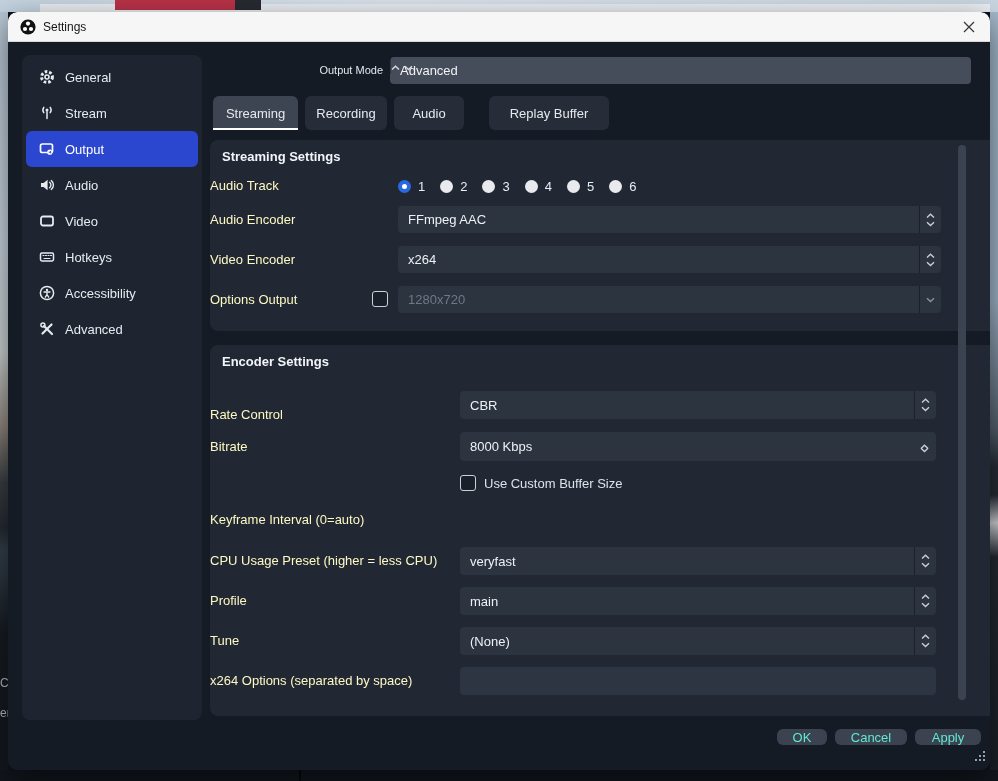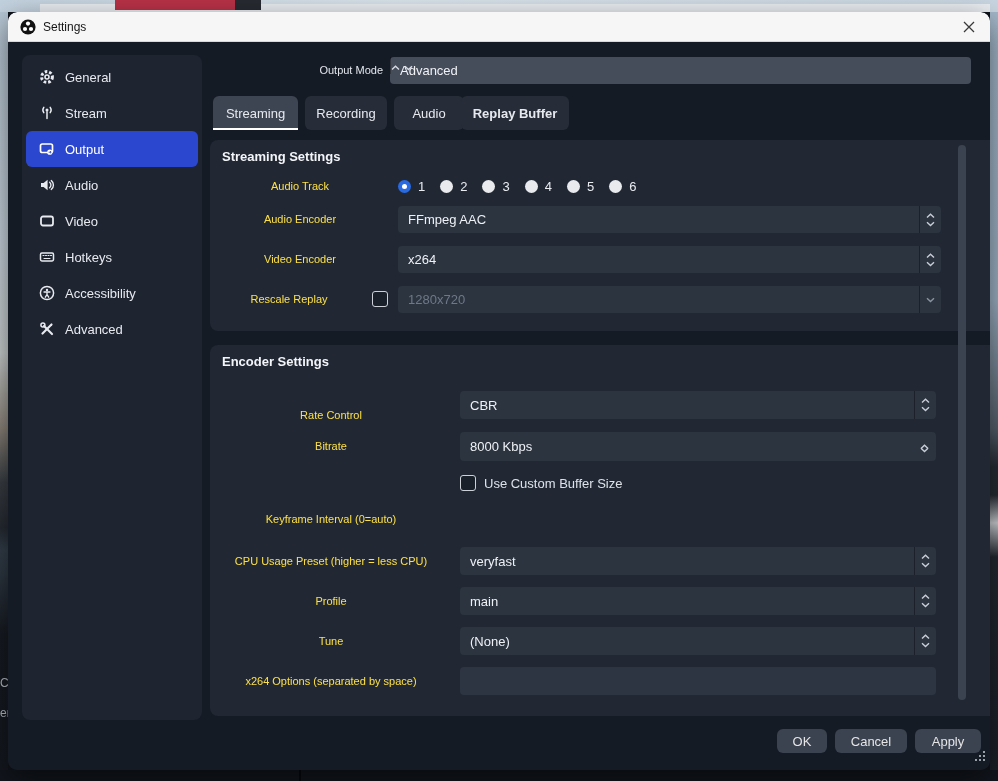"Replay Buffer" .tab-replay { font-weight: bold -> none; left: 453px -> 481px; width: 108px -> 120px }
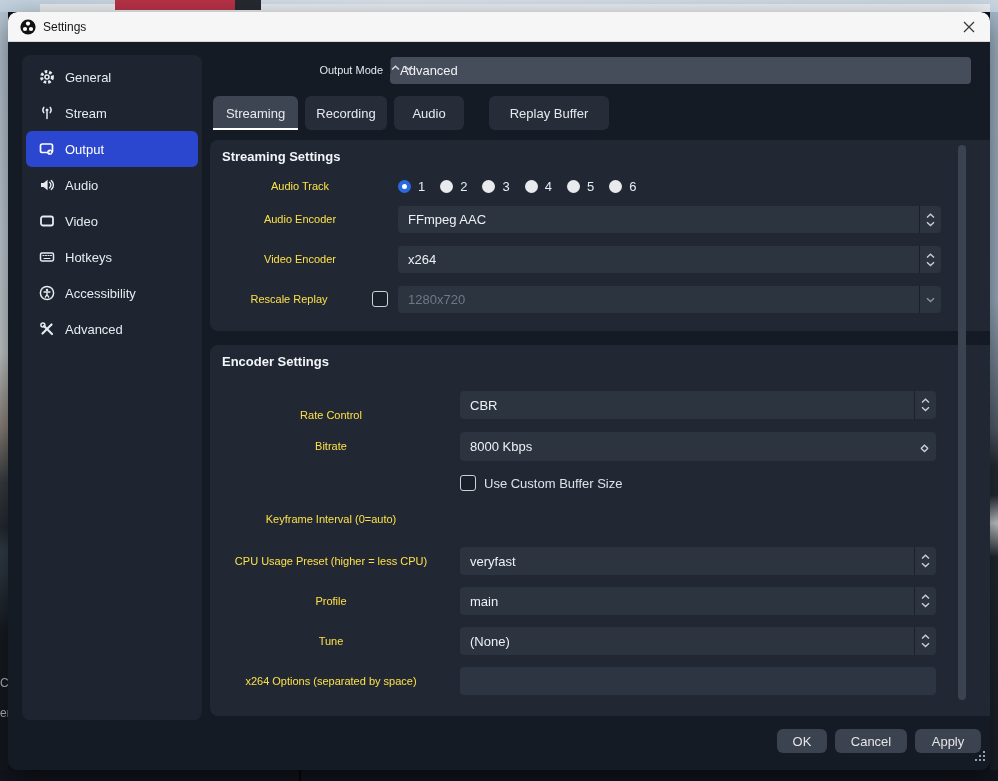"Audio Track" .row-label { color: #fde047 -> #fef9c3; font-size: 11px -> 13px; text-align: center -> left }
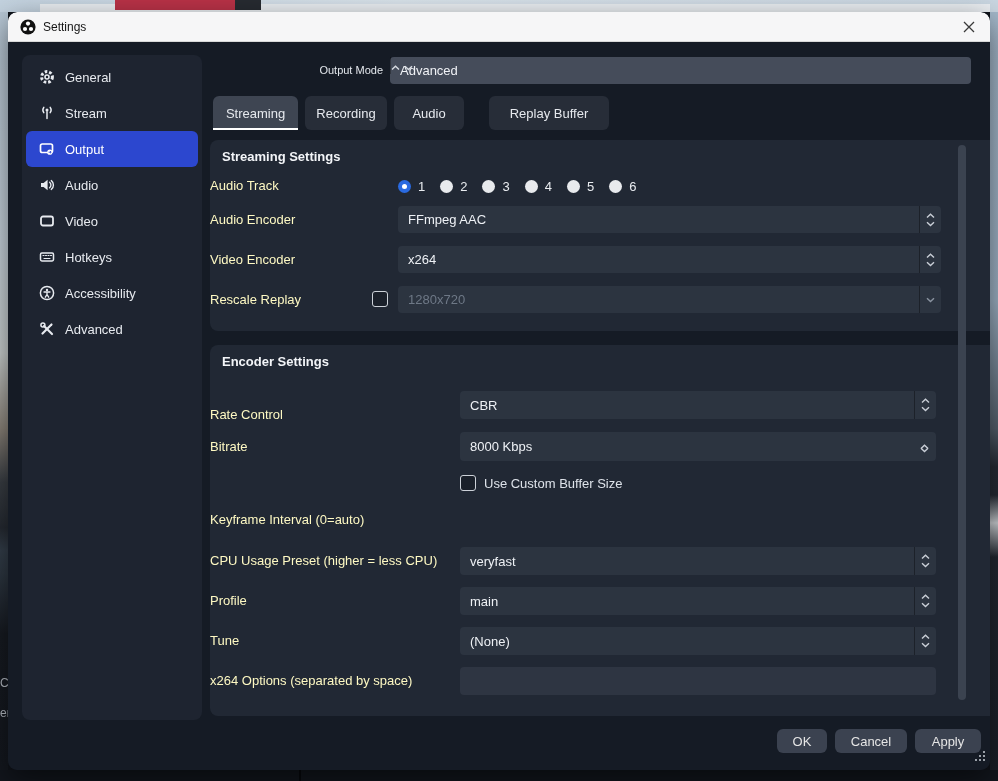"Rescale Replay" div.row-label { text: Rescale Replay -> Options Output }
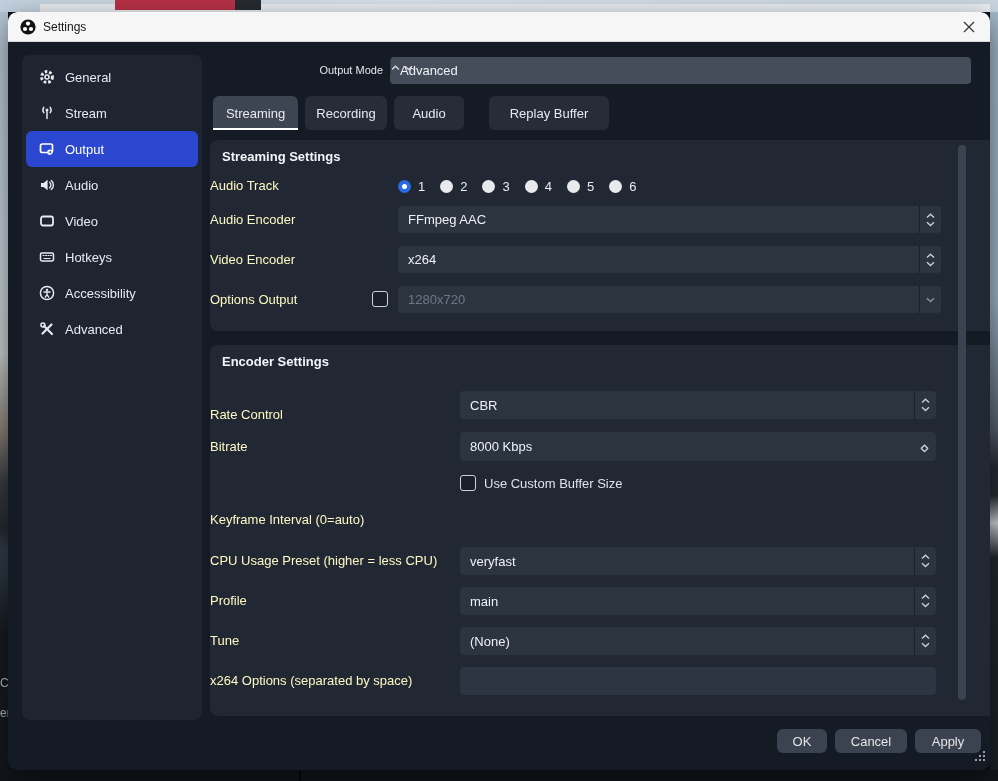"OK" .btn { color: #e5e5e5 -> #5eead4; height: 24px -> 16px }
